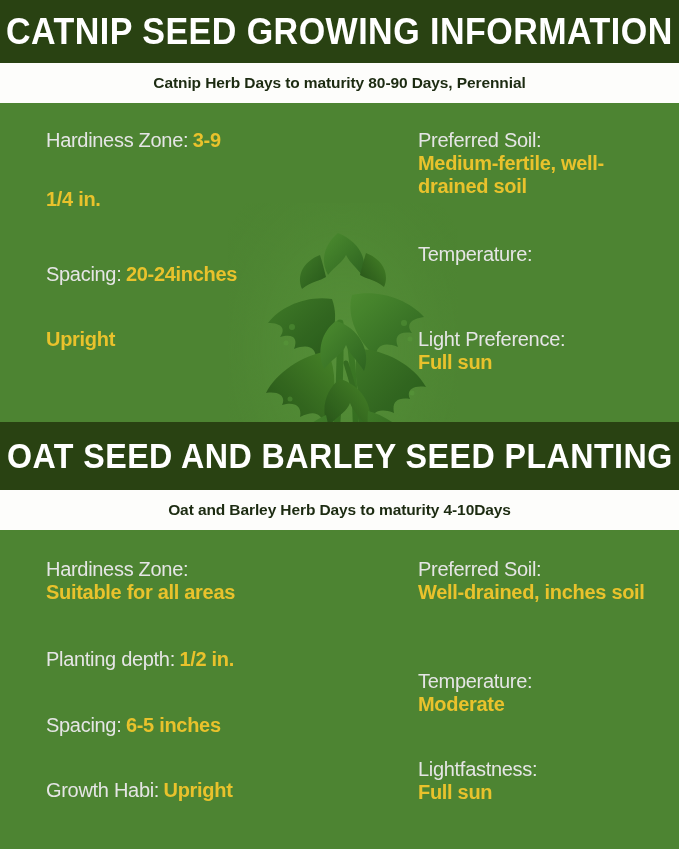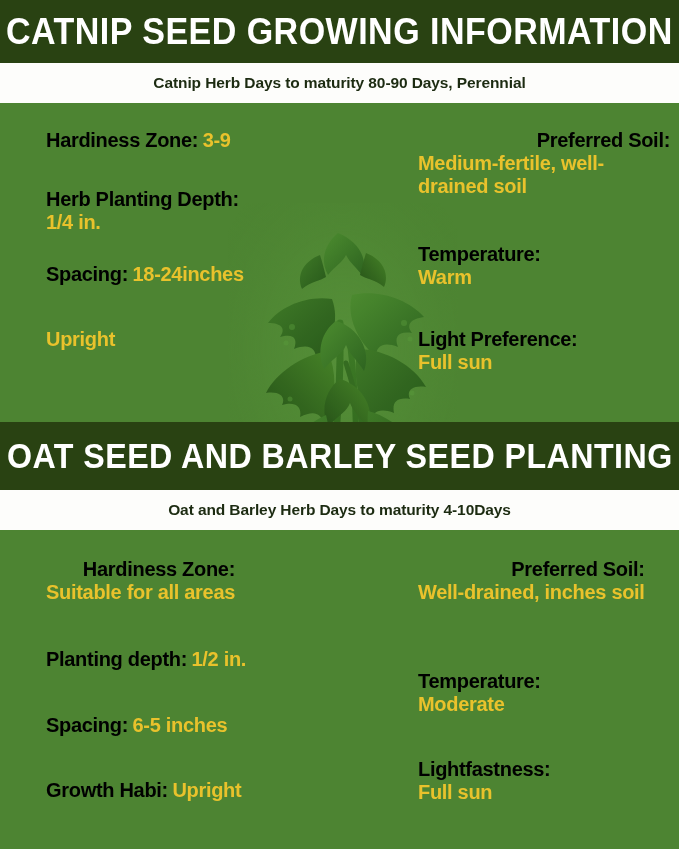"Hardiness Zone:" .fact .lbl { color: #000000 -> #e5e5e5; font-weight: bold -> normal; text-align: right -> none }
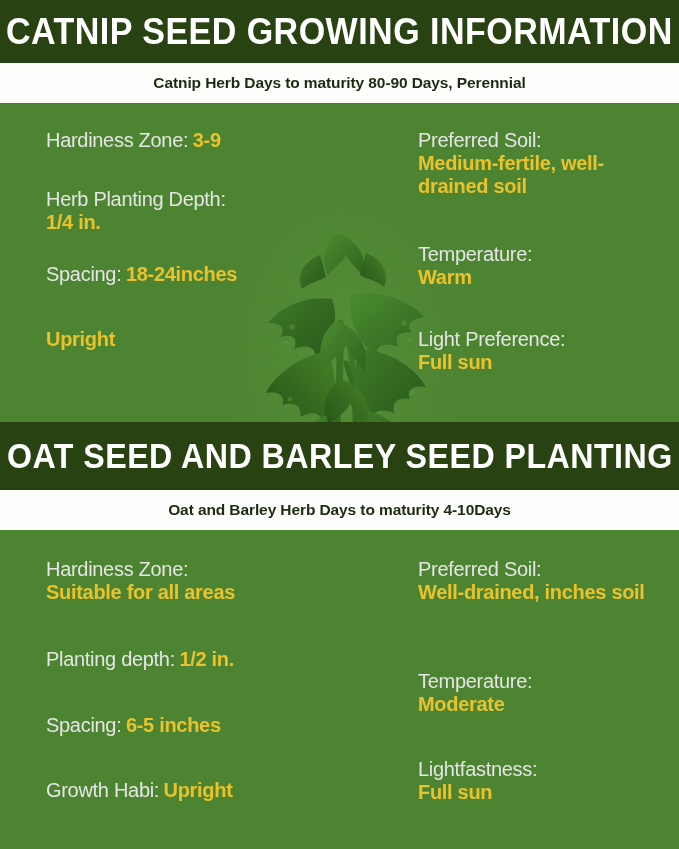"Herb Planting Depth:" span.lbl { html: <span>Herb Planting Depth:</span> -> none }
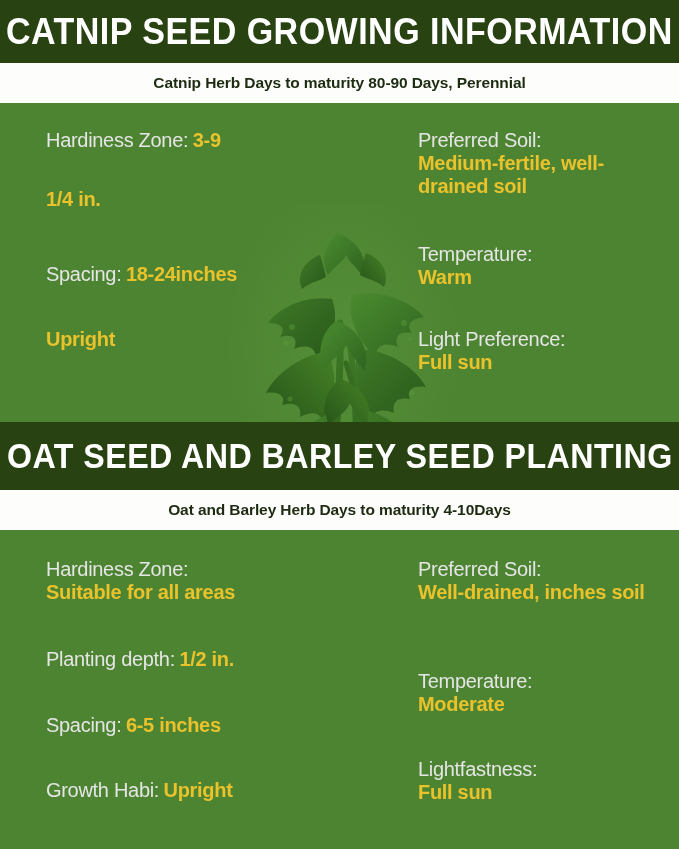"18-24inches" span.val { text: 18-24inches -> 20-24inches }
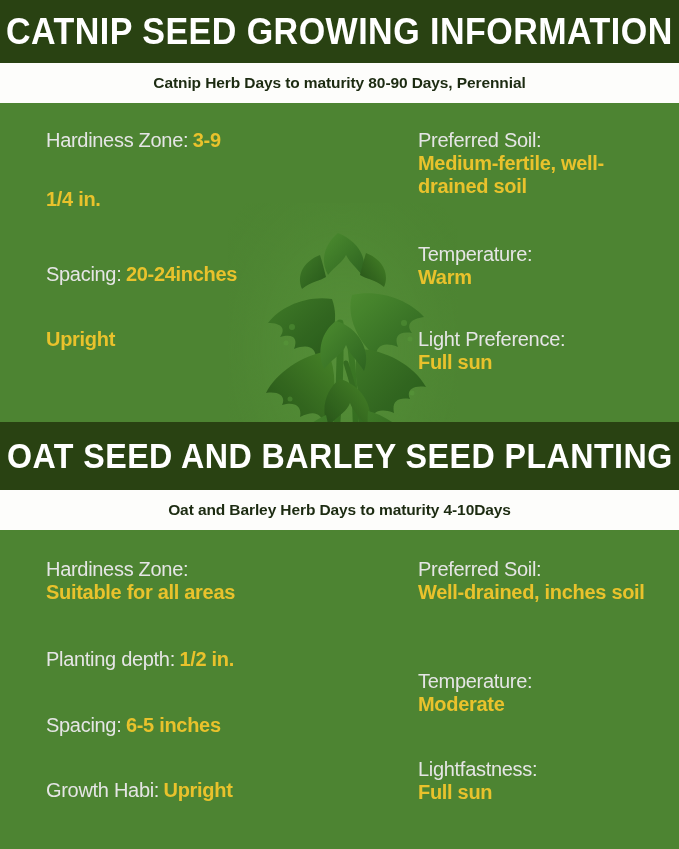"Warm" span.val { html: <span>Warm</span> -> none }
